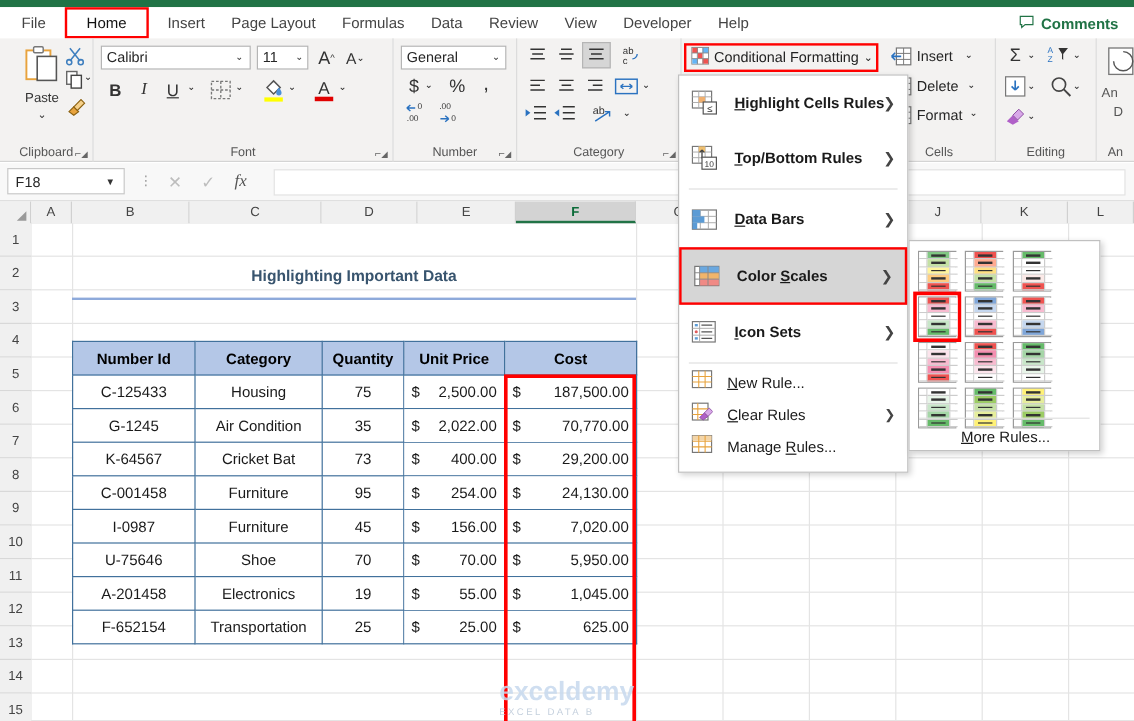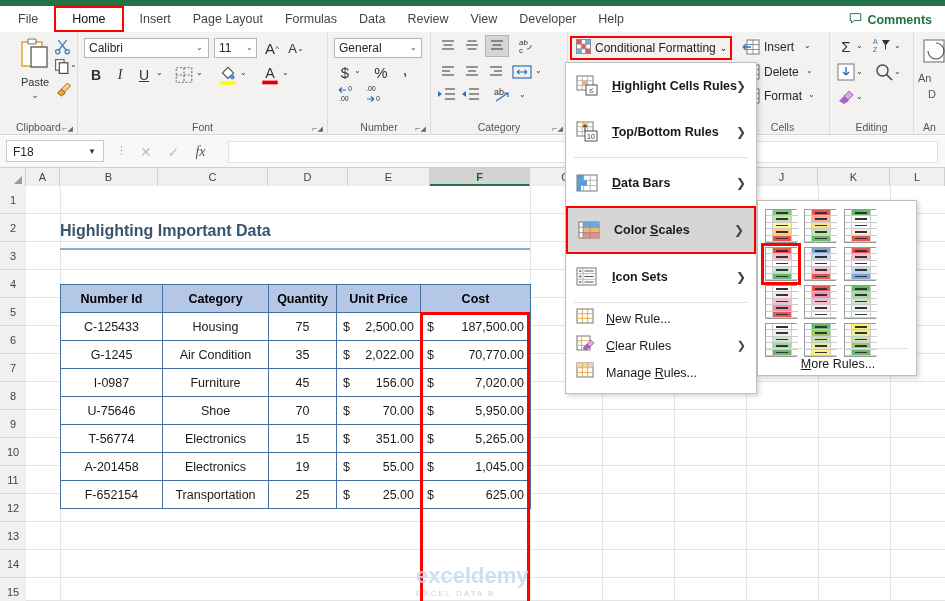"Highlighting Important Data" .sheet-title { font-size: 16px -> 13px; text-align: left -> center }
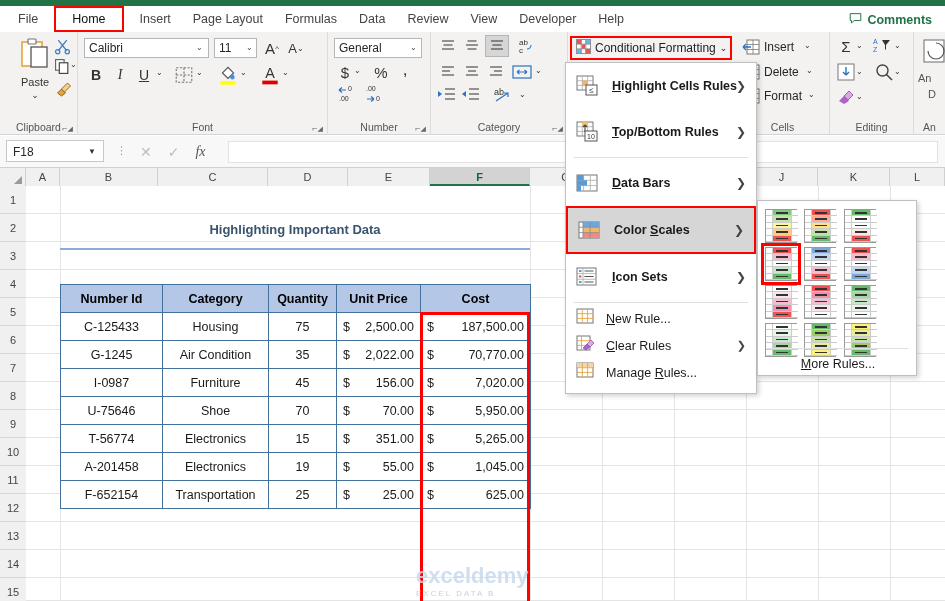"K-64567" tr { html: none -> <tr> <td>K-64567</td> <td>Cricket Bat</td> <td>73</td> <td><span>$</span><span>400.00</span></td> <td><span>$</span><span>29,200.00</span></td> </tr> }
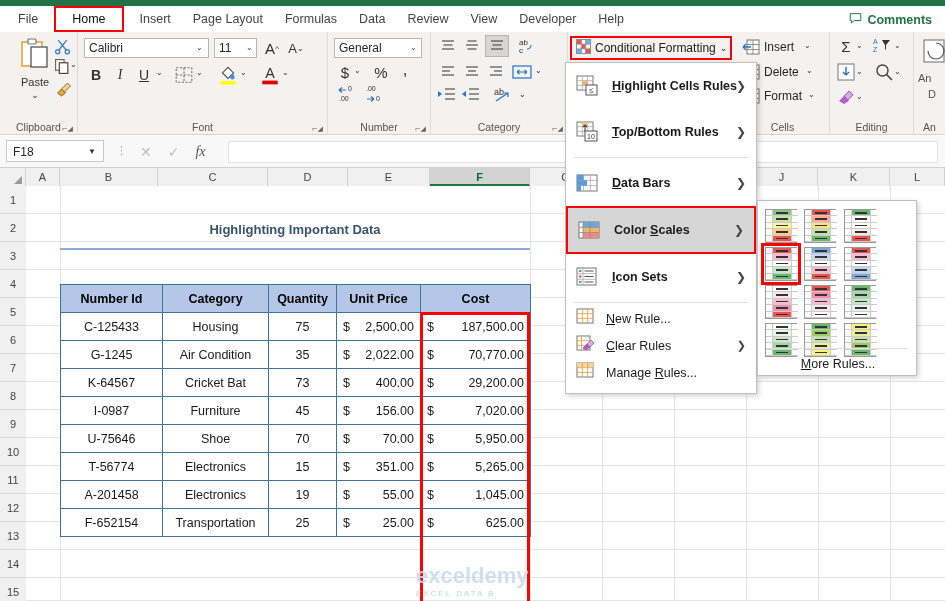"C-001458" tr { html: none -> <tr> <td>C-001458</td> <td>Furniture</td> <td>95</td> <td><span>$</span><span>254.00</span></td> <td><span>$</span><span>24,130.00</span></td> </tr> }
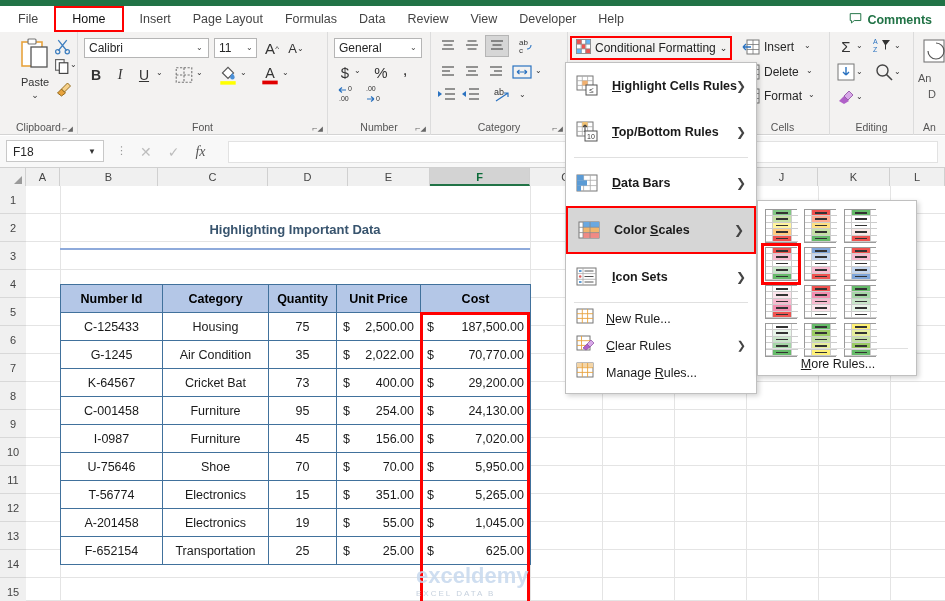"T-56774" tr { html: <tr> <td>T-56774</td> <td>Electronics</td> <td>15</td> <td><span>$</span><span>351.00</span></td> <td><span>$</span><span>5,265.00</span></td> </tr> -> none }
